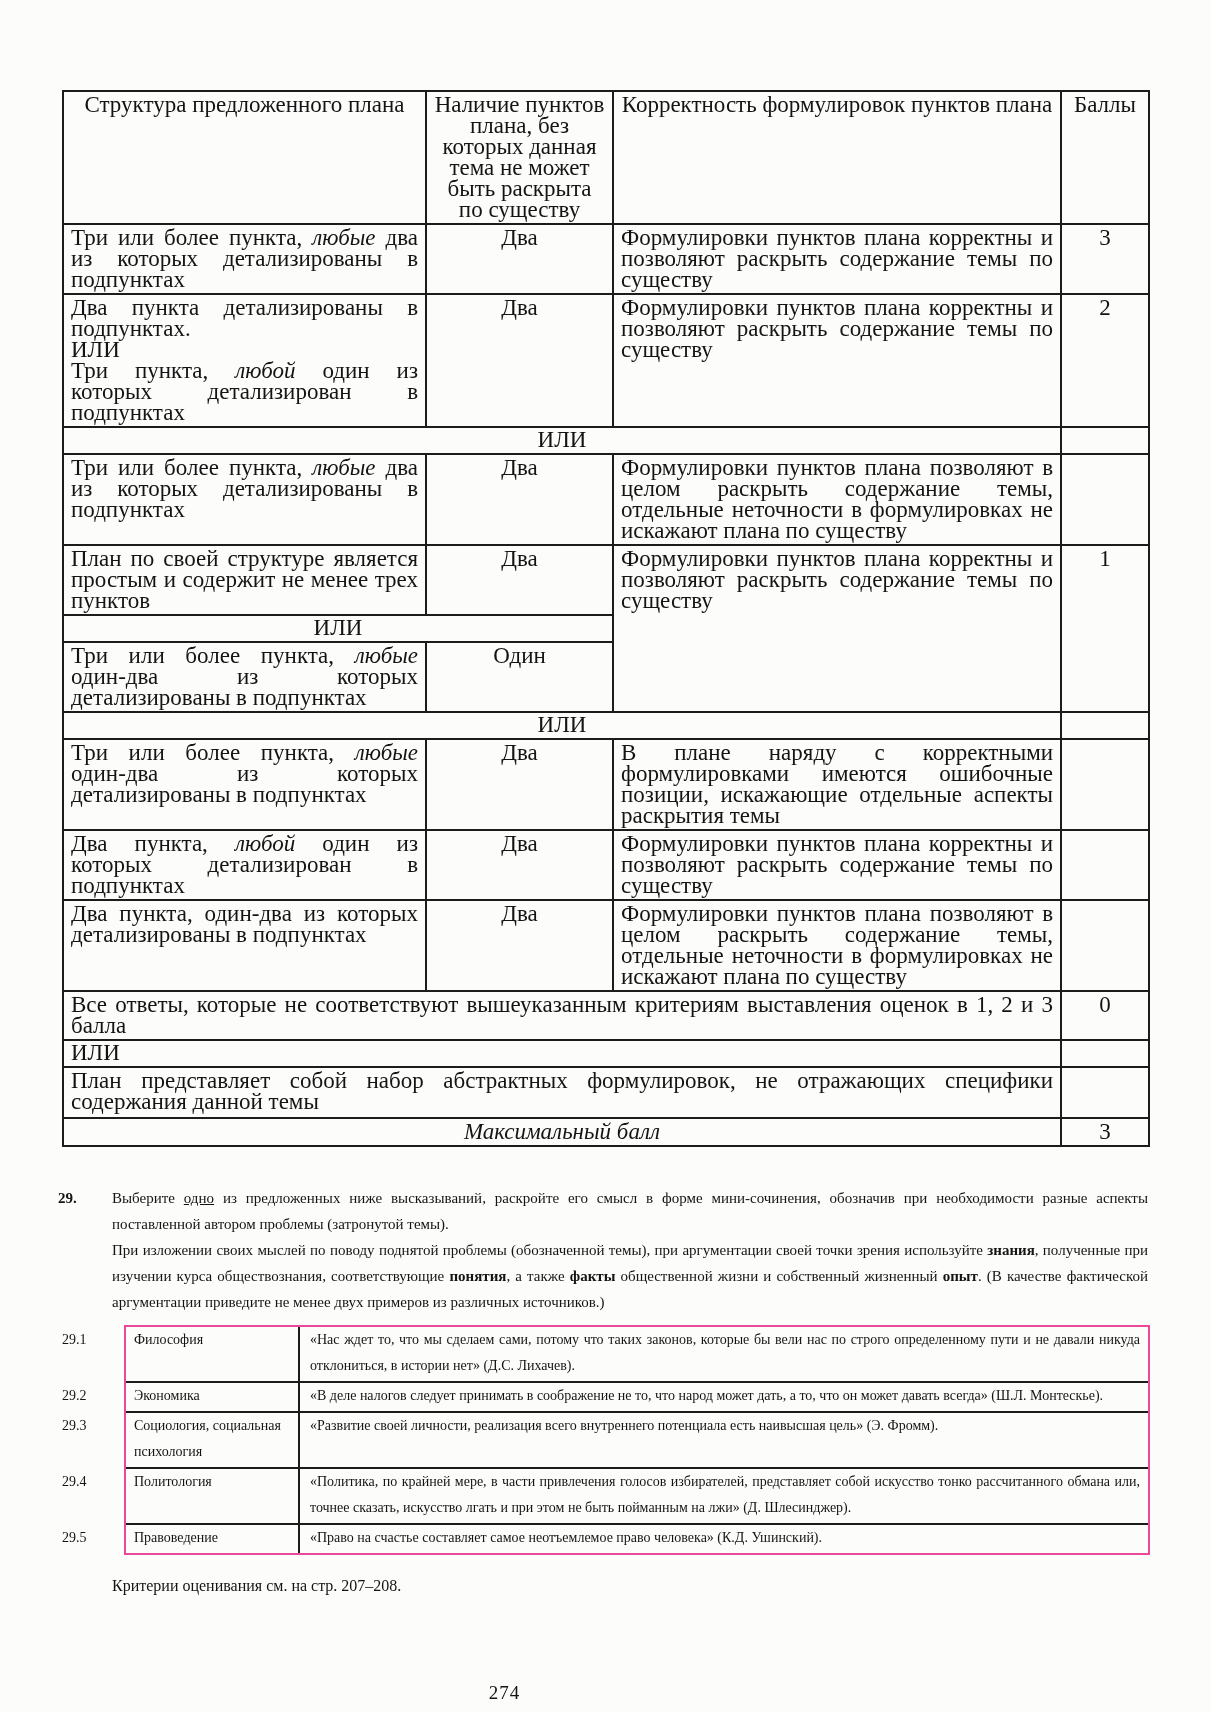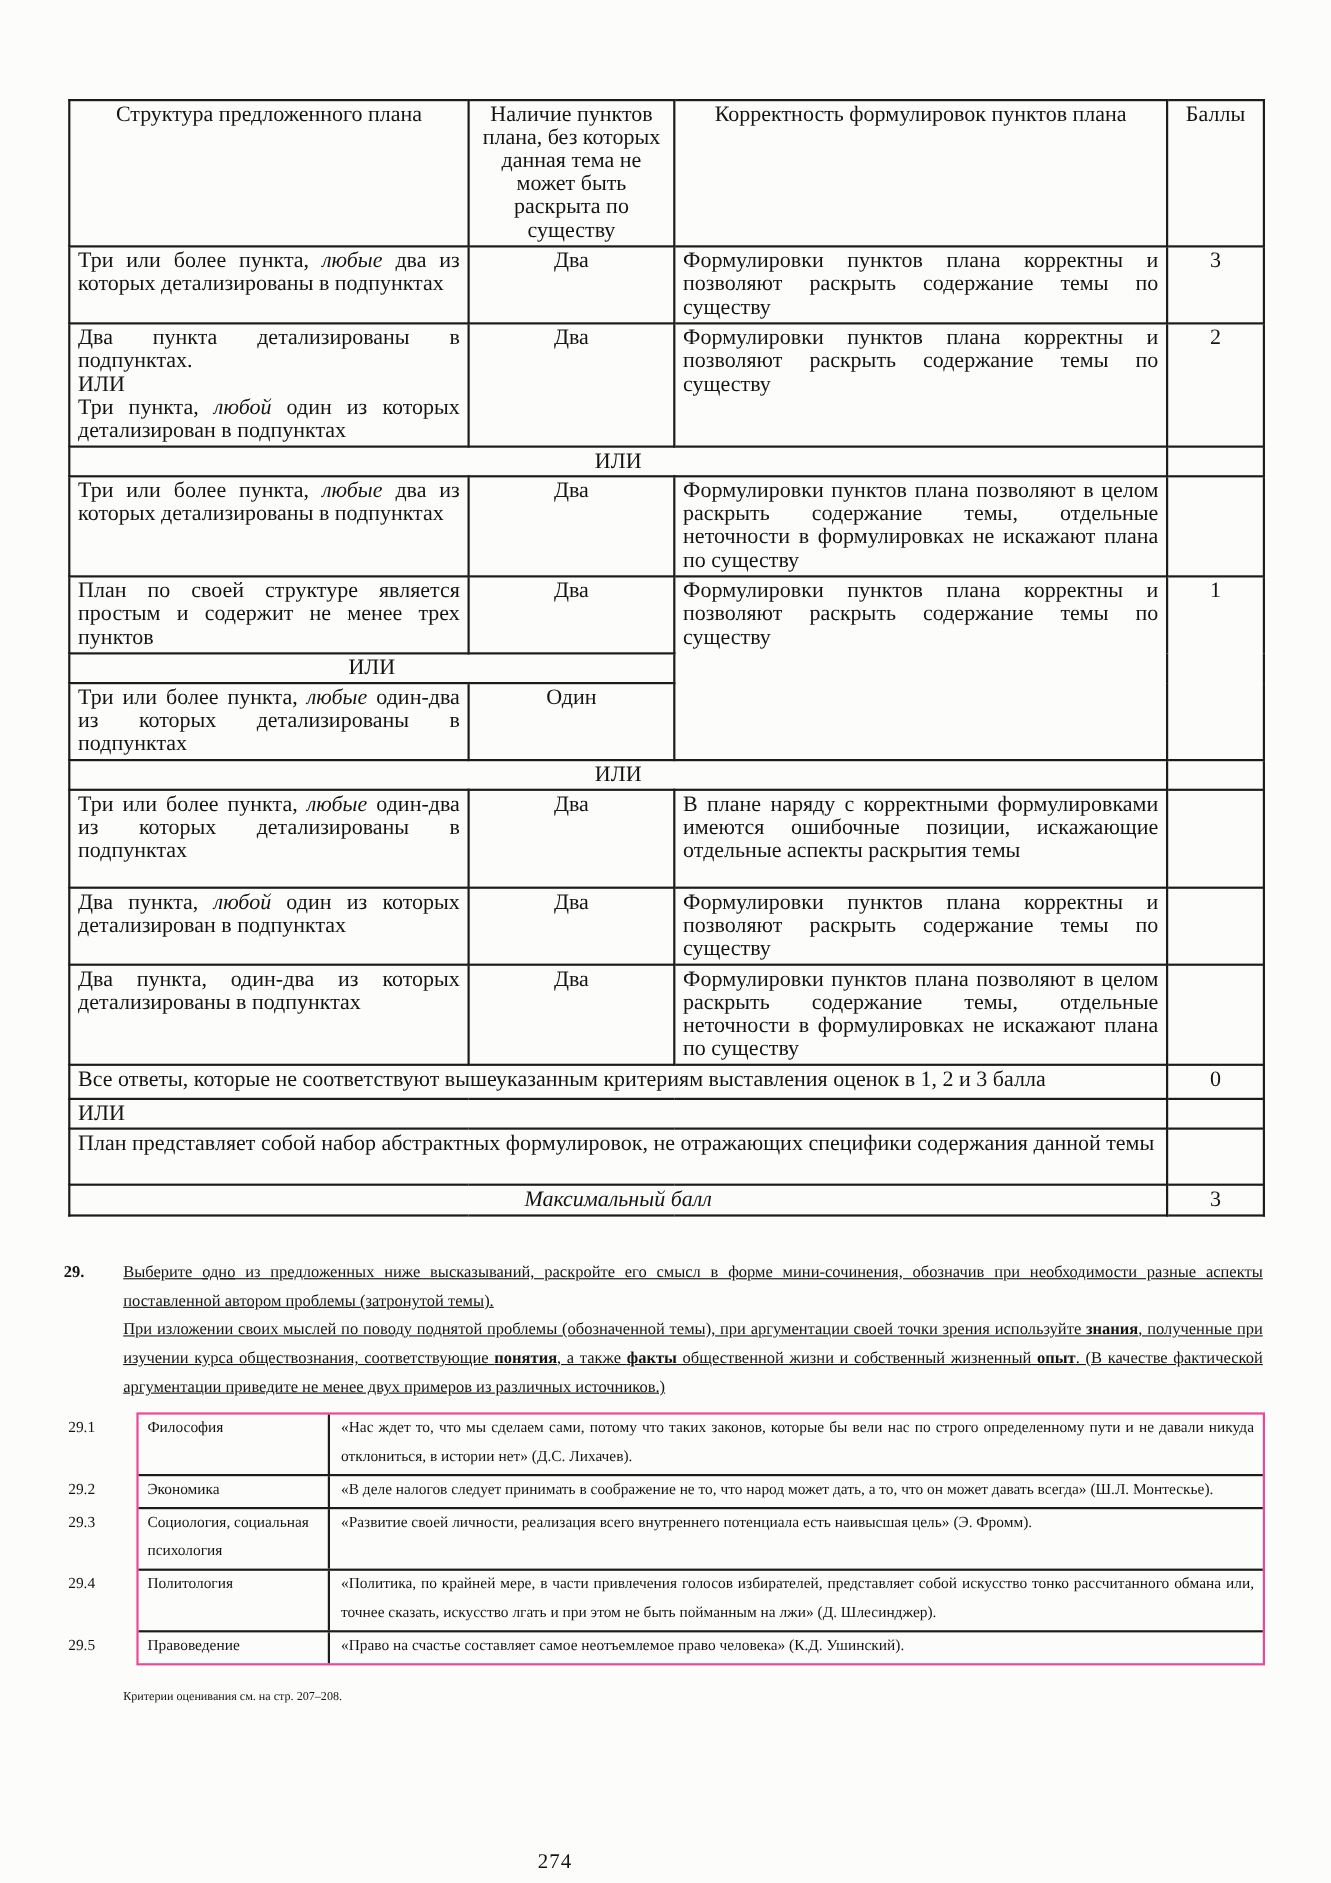"Структура предложенного плана" table.crit { font-size: 20px -> 23px }
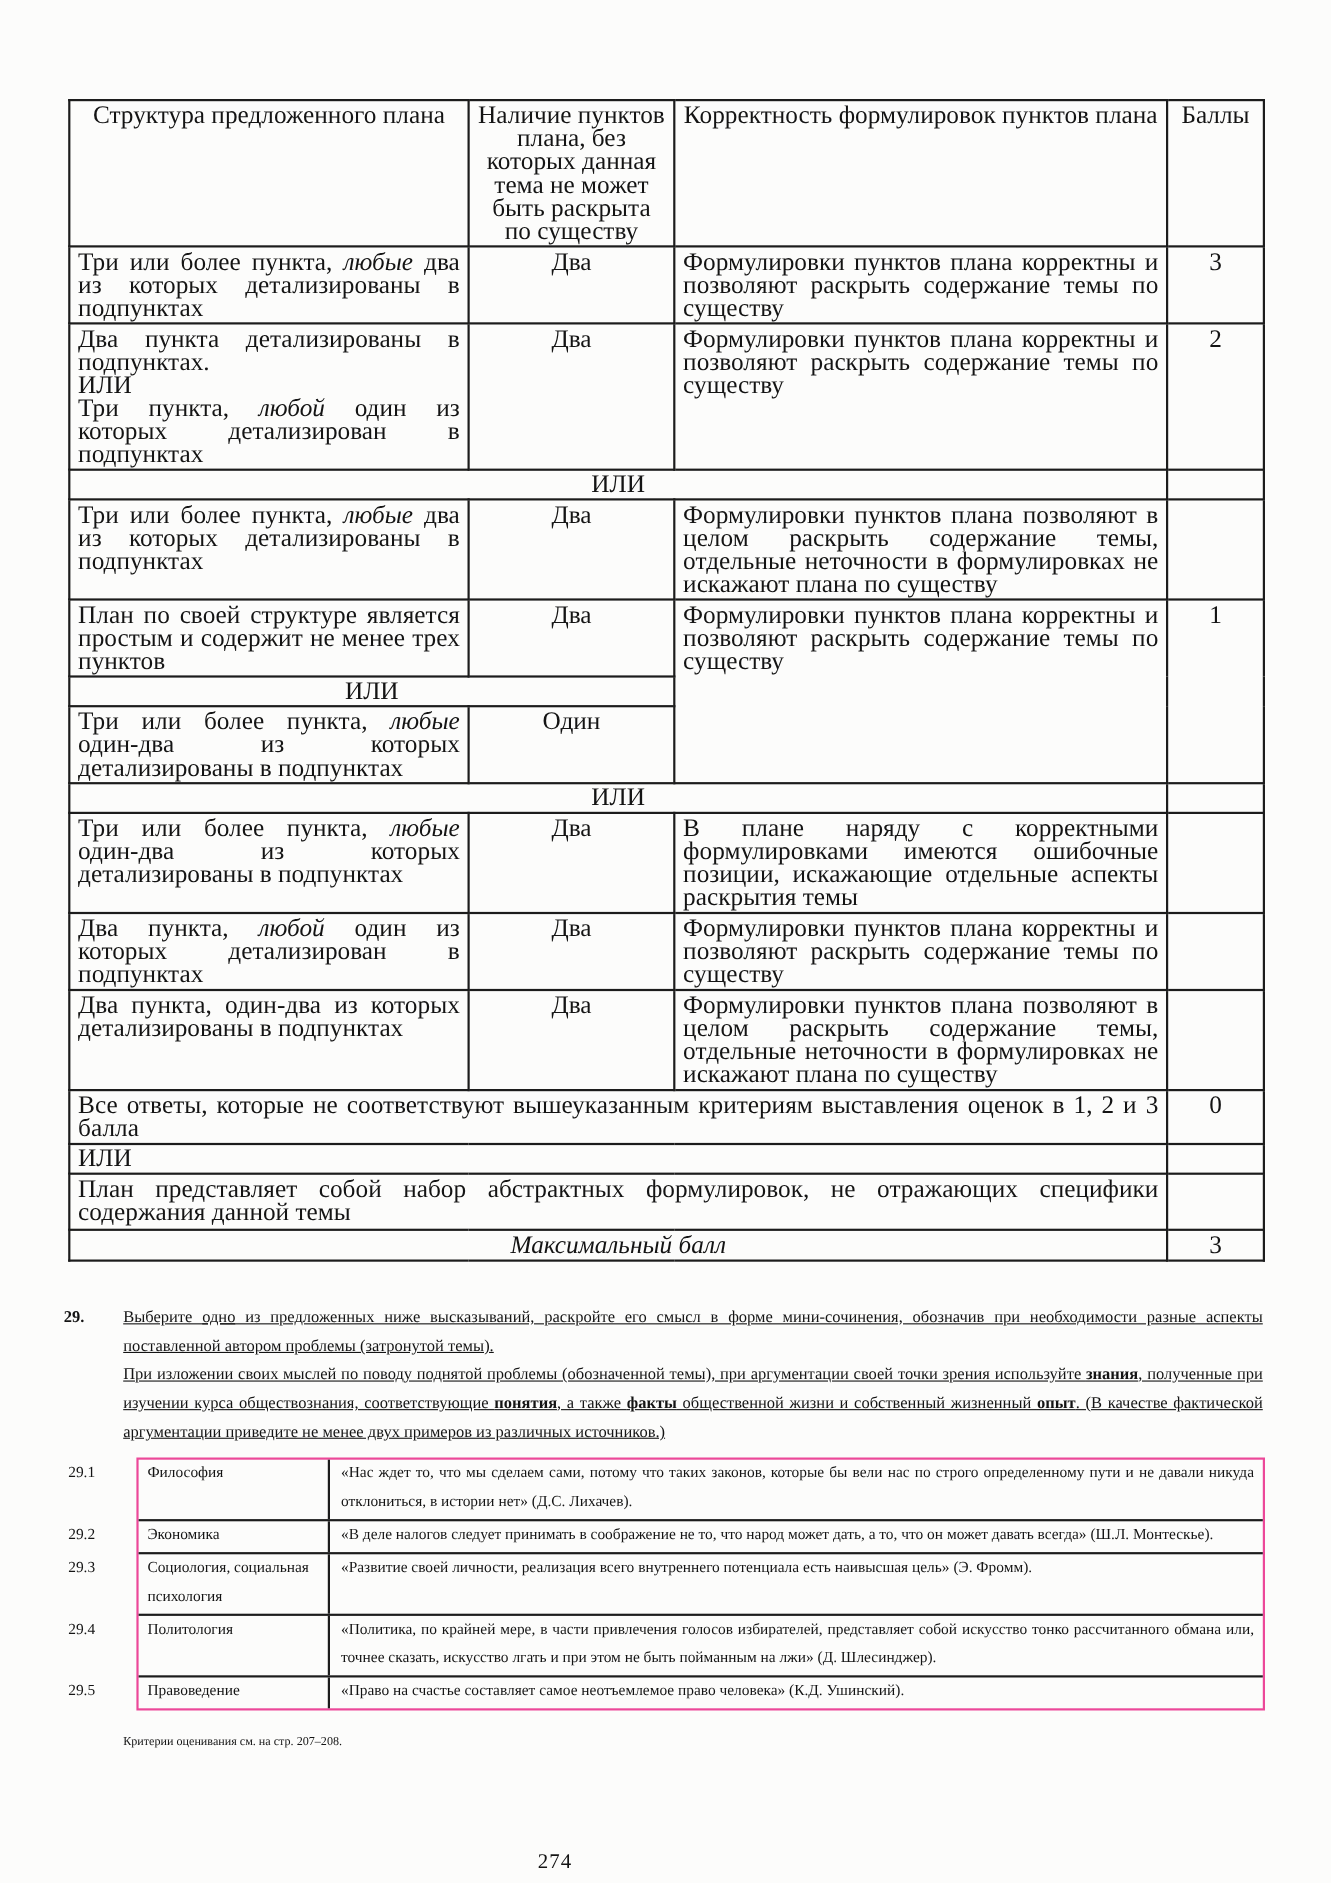"Выберите одно из предложенных ниже" .q29 p { text-decoration: underline -> none }
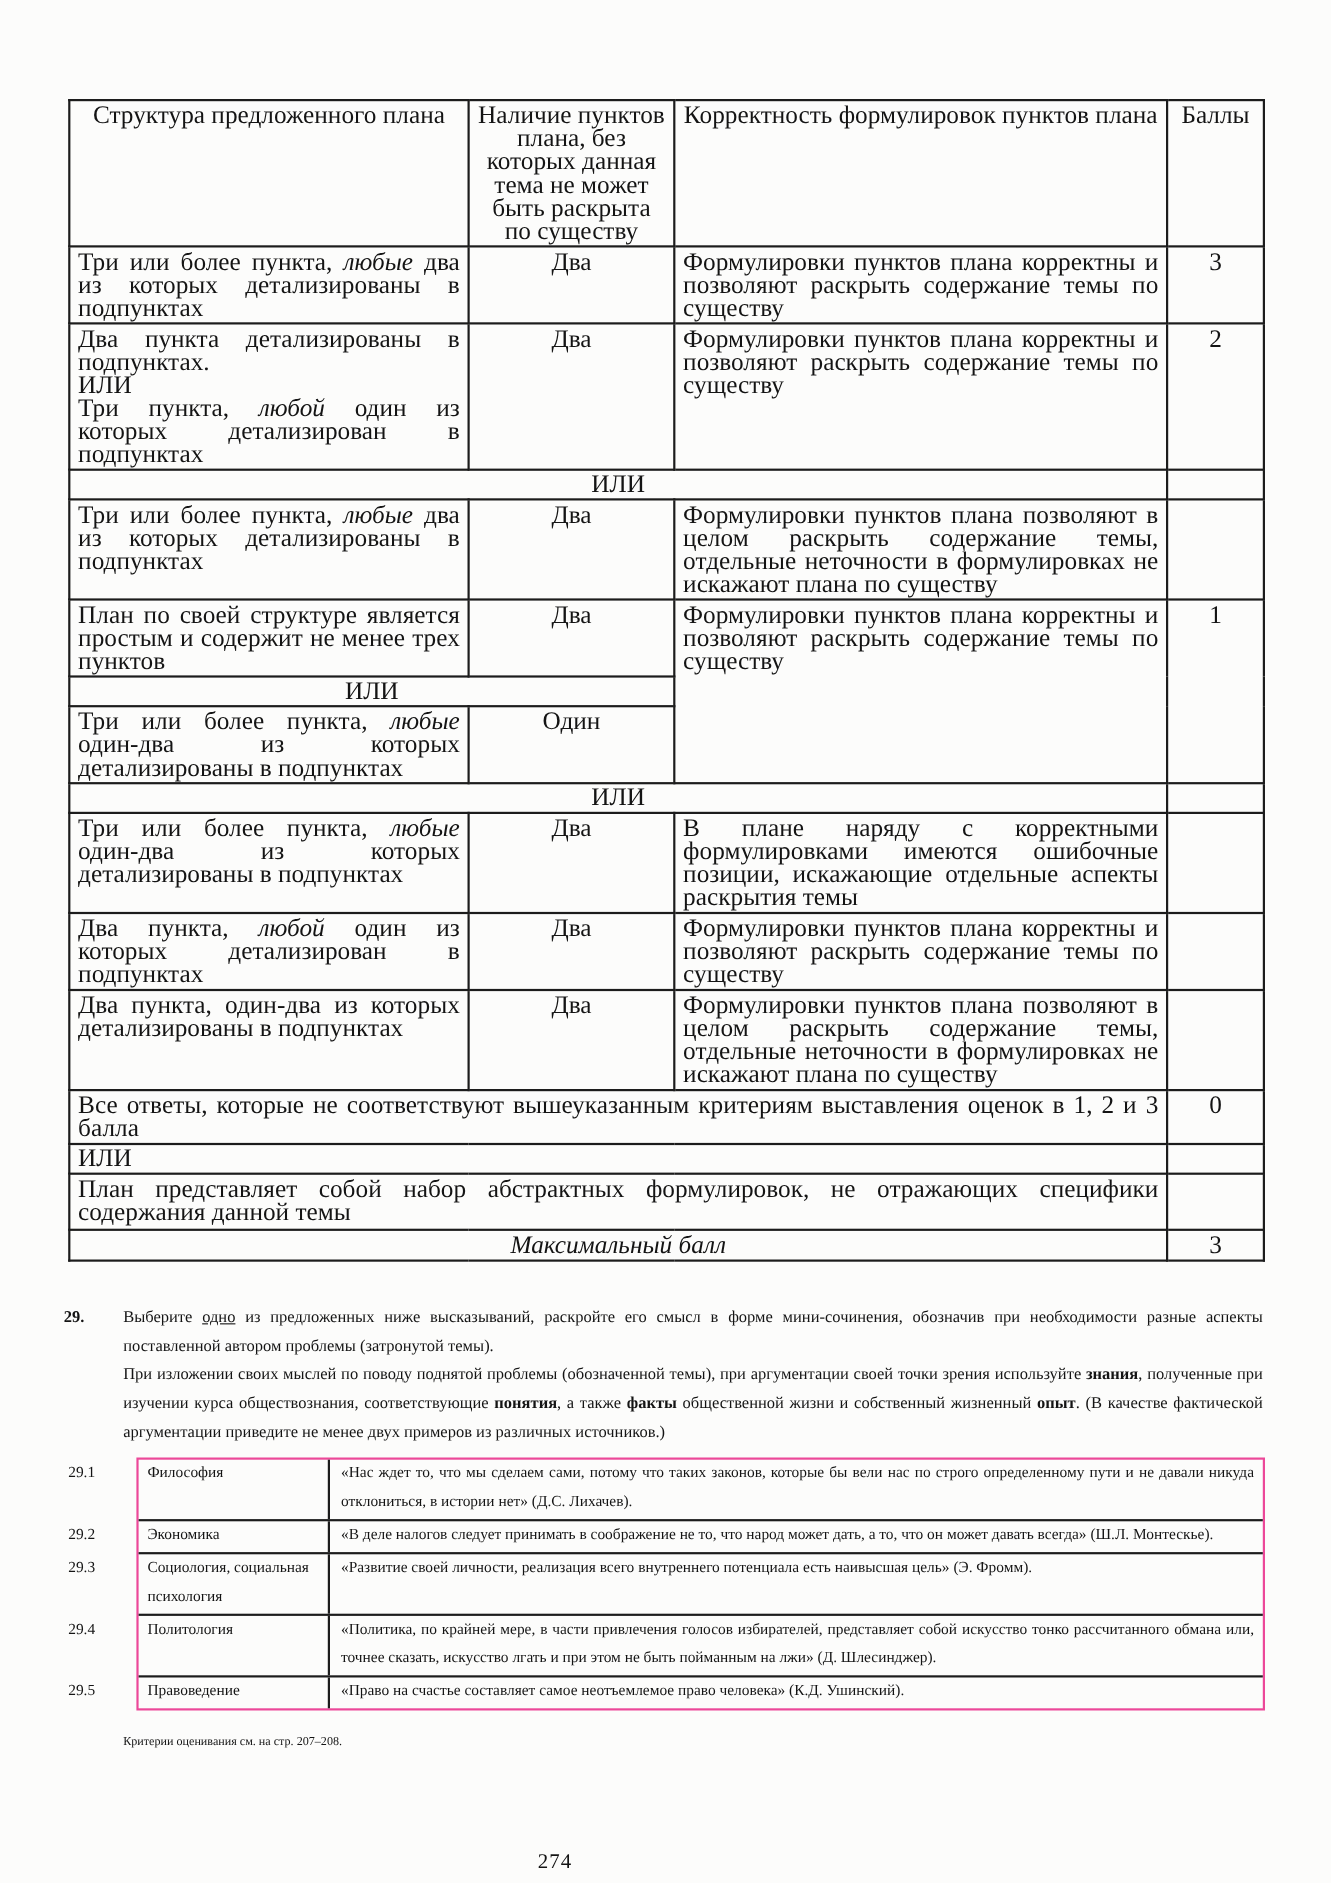"Критерии оценивания см. на стр." .note { font-size: 11px -> 16px }
